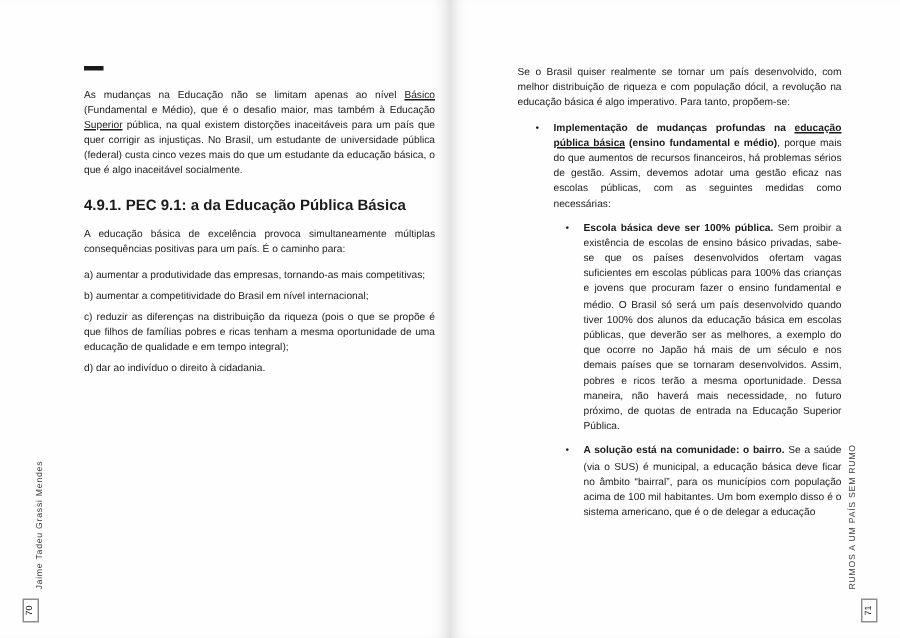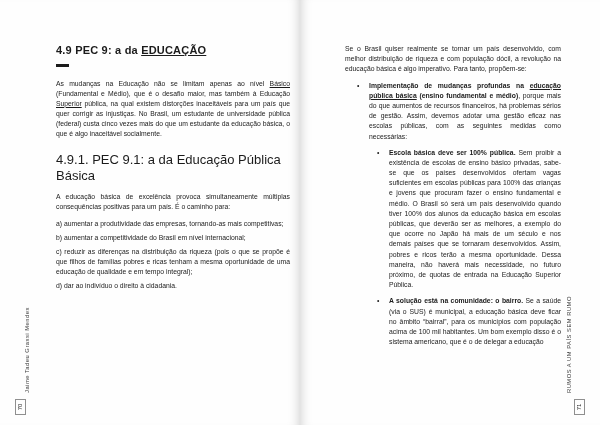"4.9 PEC 9: a da" h1.h1 { html: <h1><span>4.9 PEC 9: a da </span><span>EDUCAÇÃO</span></h1> -> none }
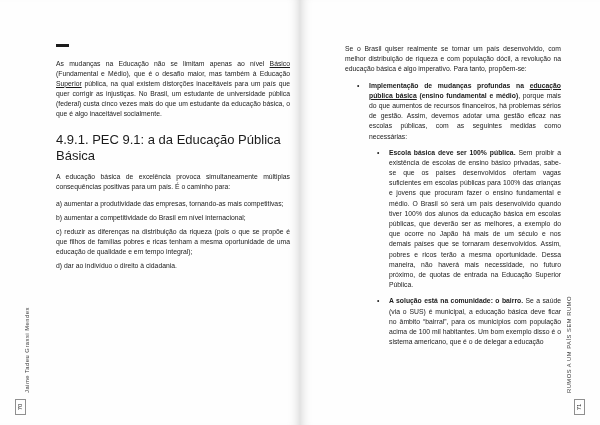"4.9.1. PEC 9.1: a da" .h2 { font-size: 13px -> 10px; font-weight: normal -> bold }
